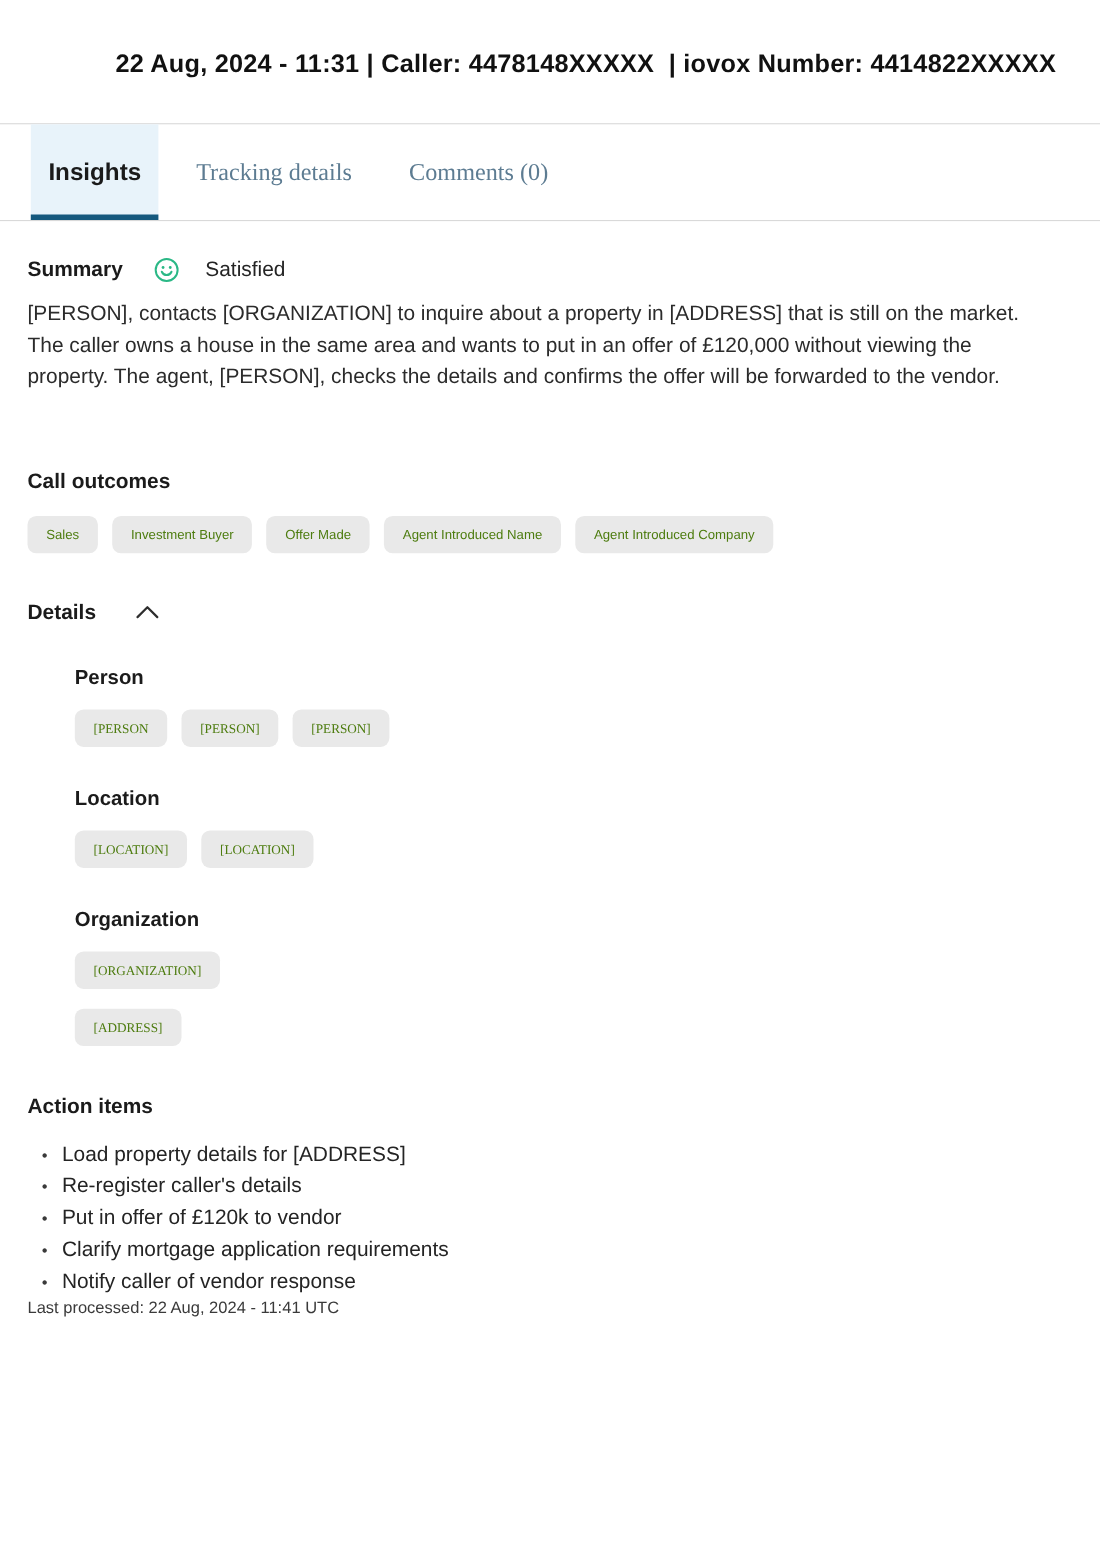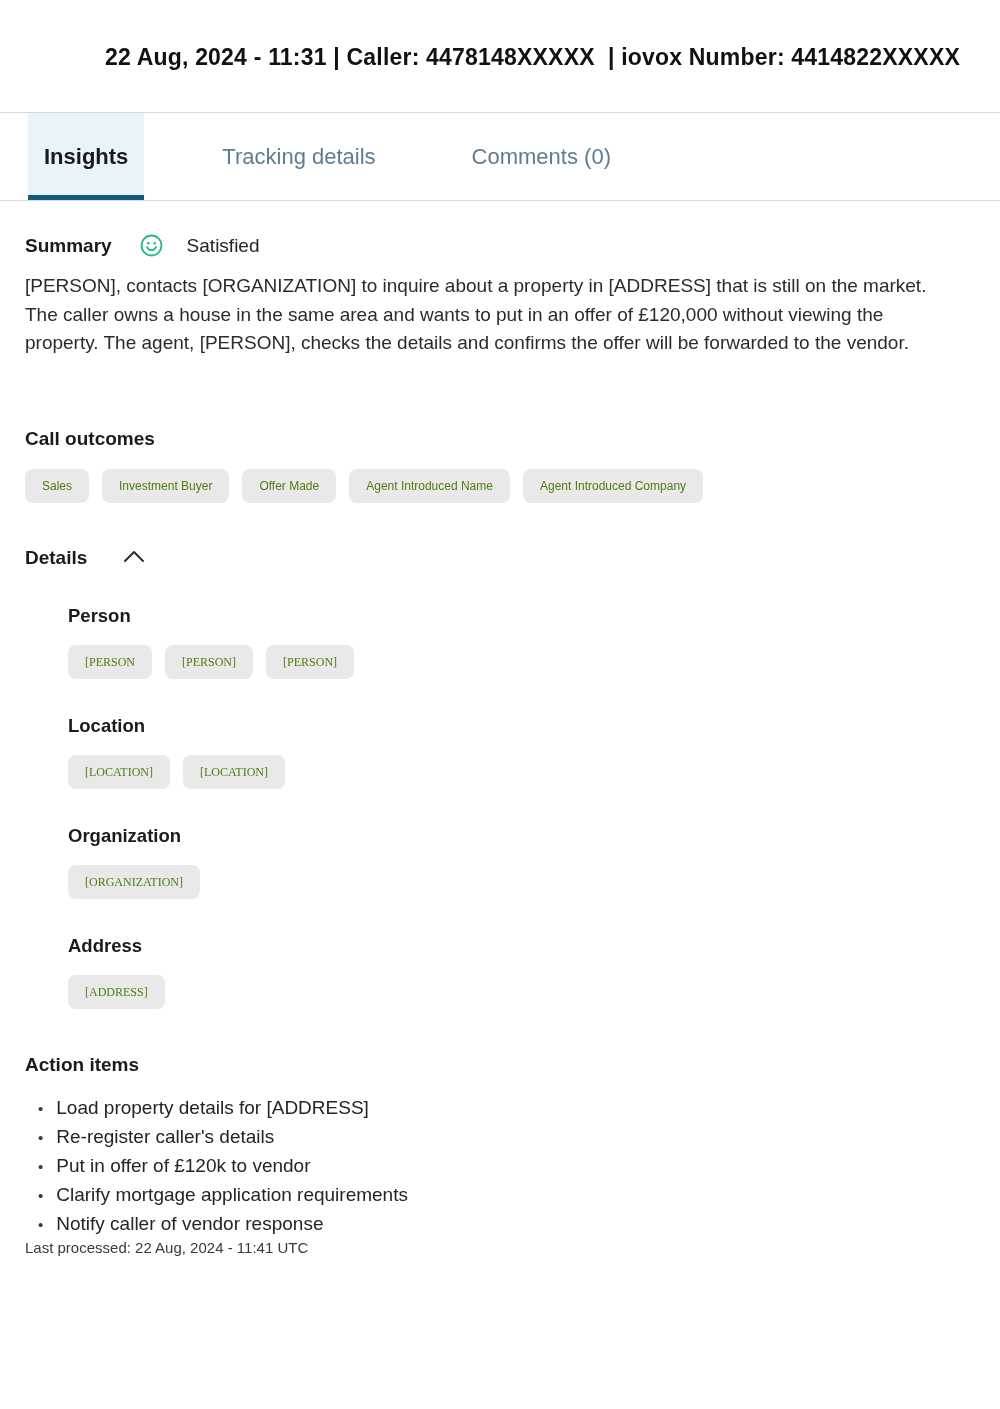"Insights" .tabbar { gap: 44px -> none }
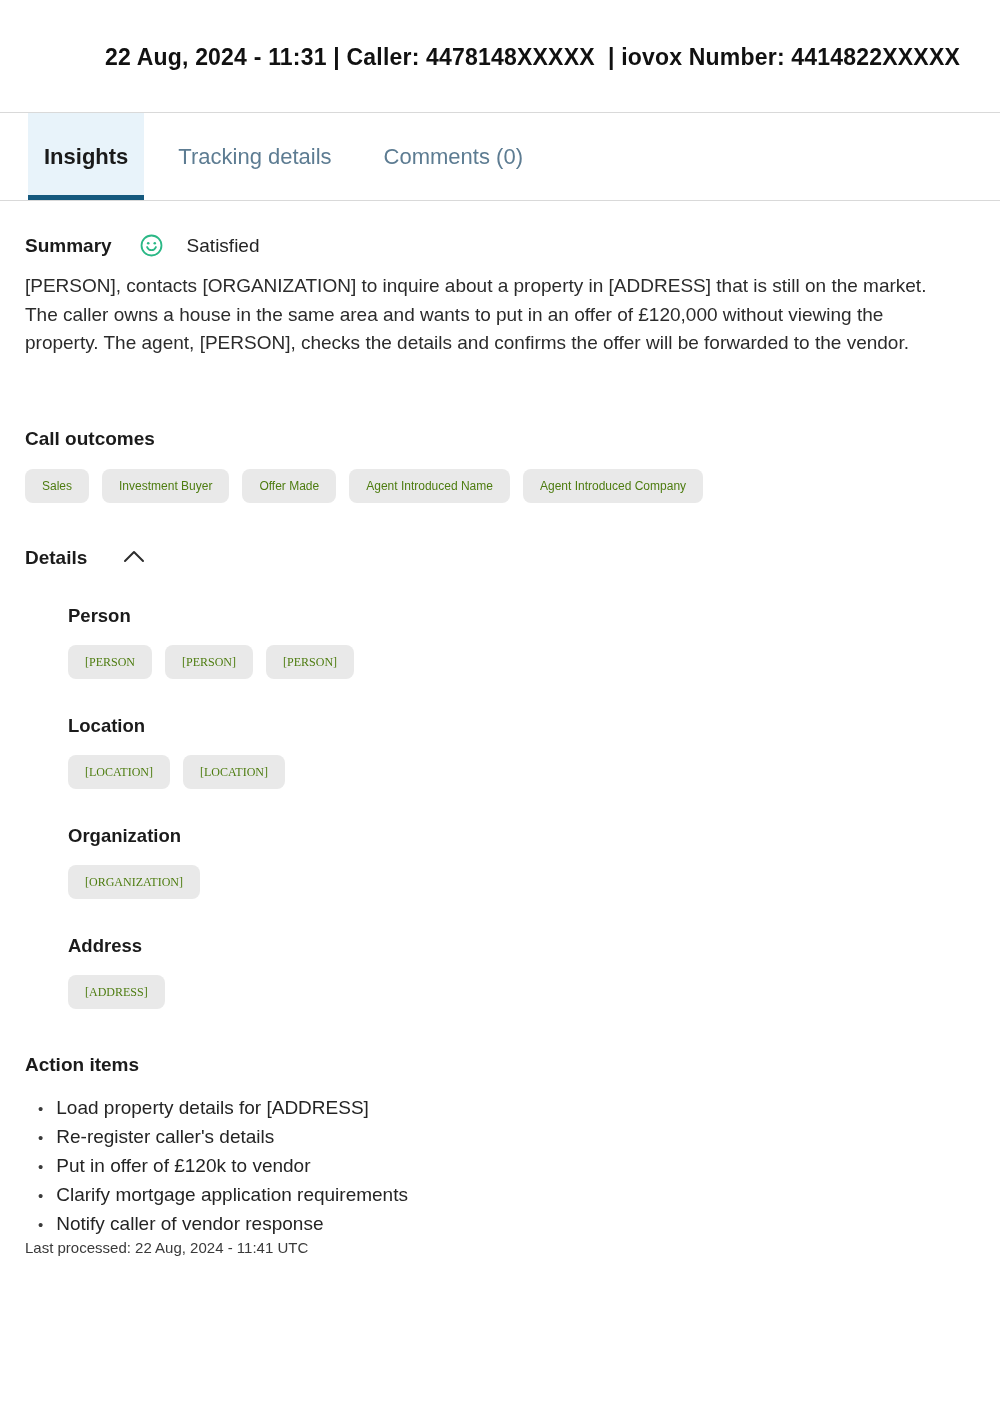"Tracking details" .tab + .tab { font-family: none -> Liberation Serif, serif }
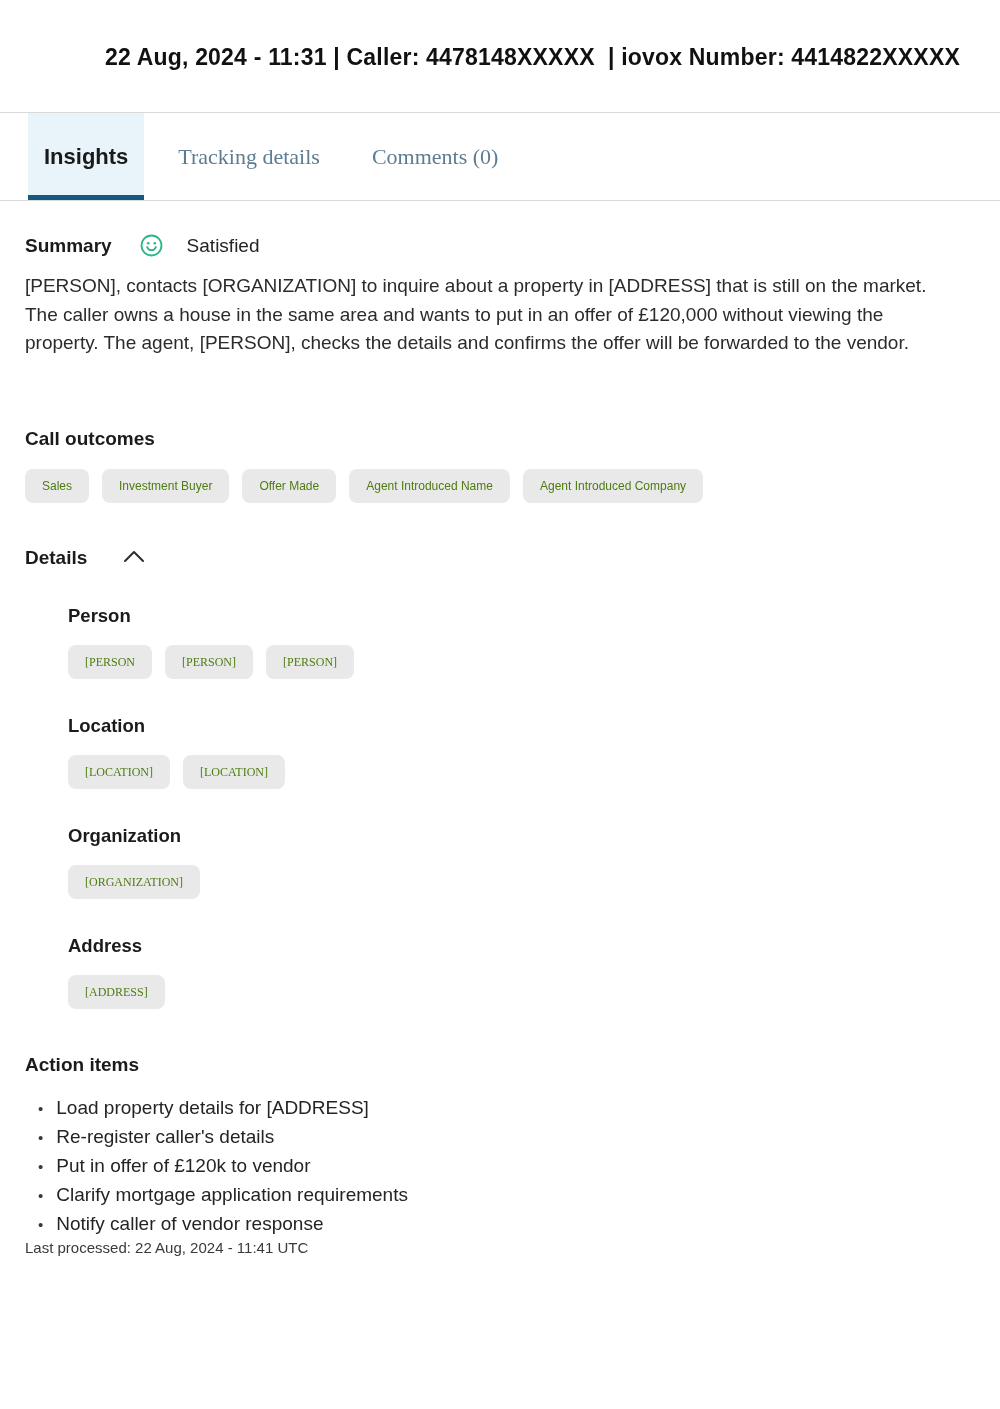"Address" div.group-label { html: <div>Address</div> -> none }
